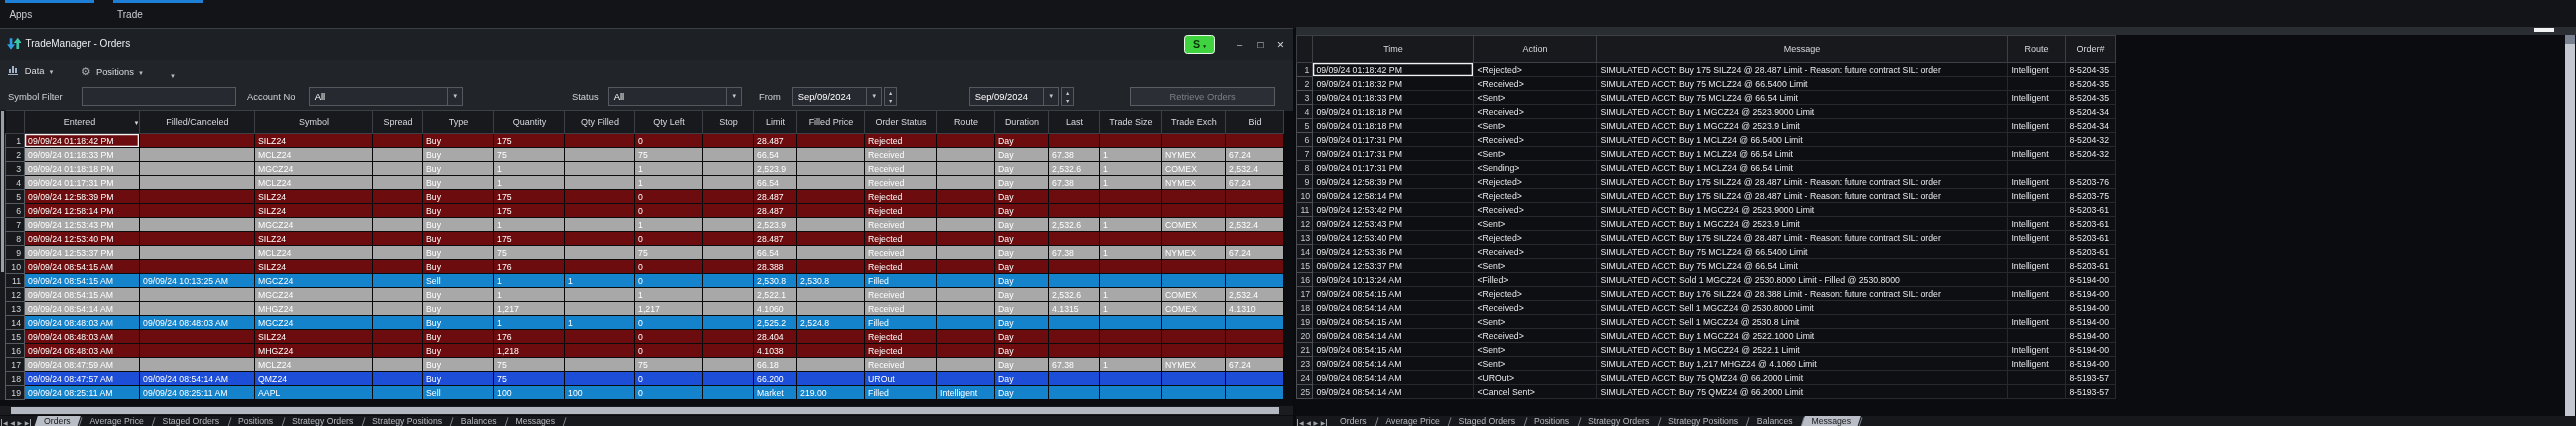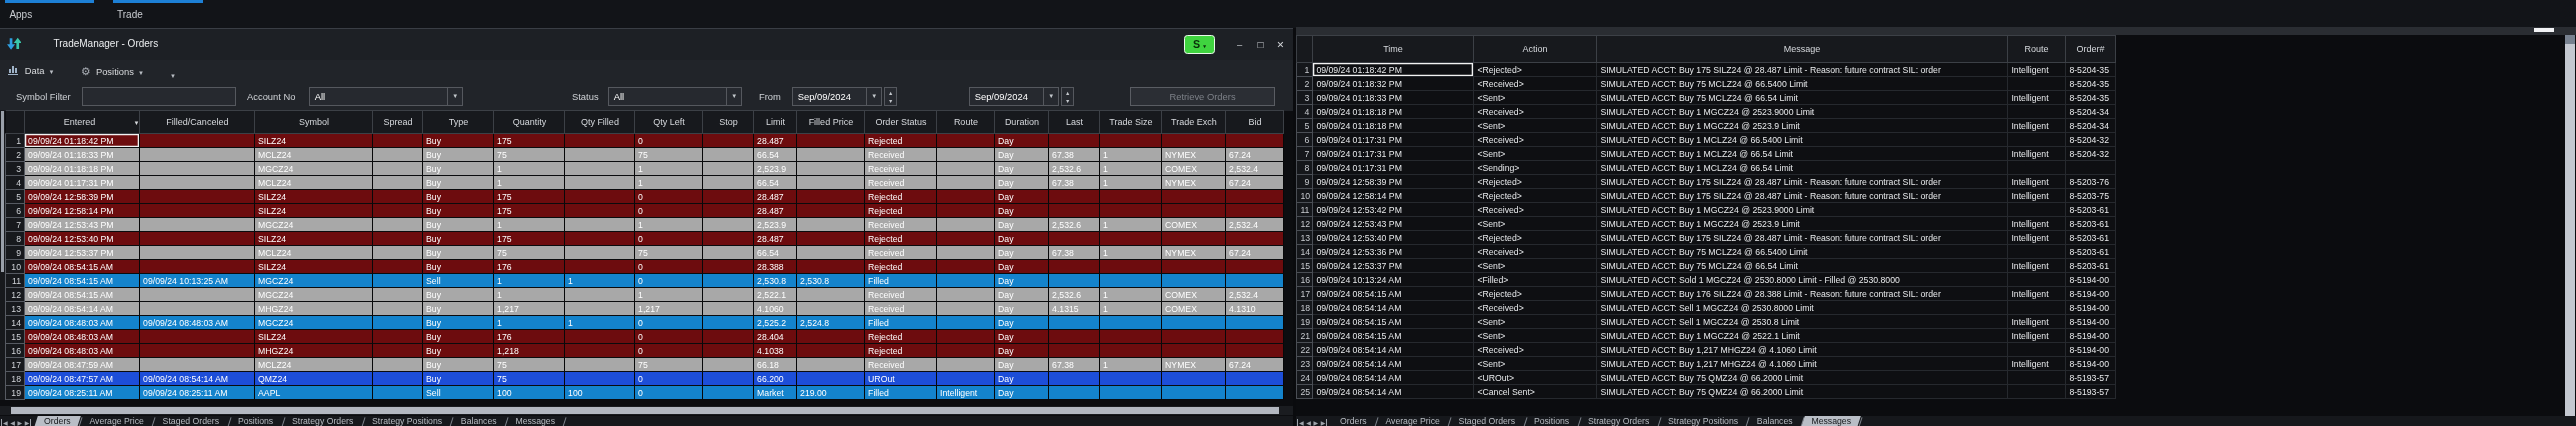"TradeManager - Orders" .titlebar .ttl { margin-left: 28px -> none }
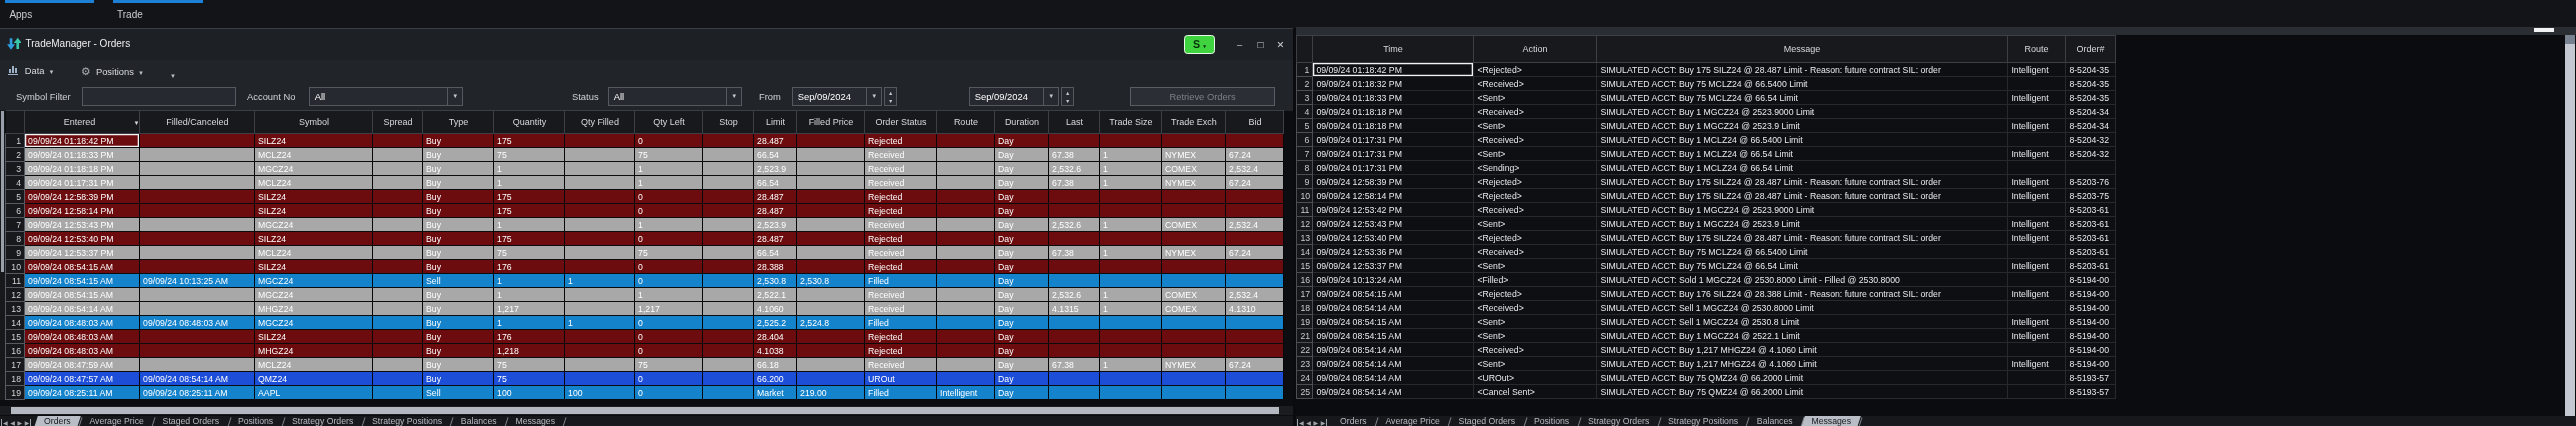"Symbol Filter" span.flabel { margin-left: 8px -> none }
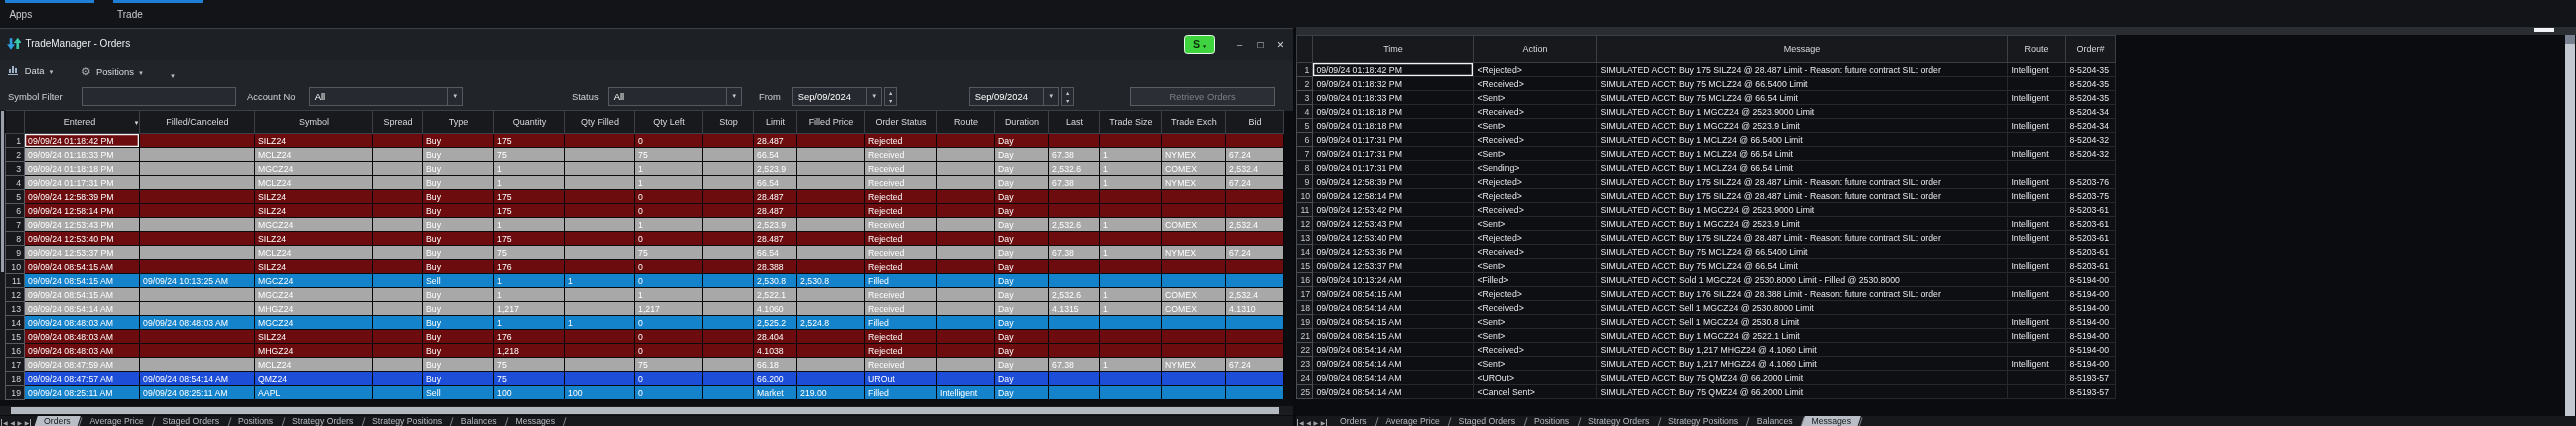"20" tr.logrow { html: none -> <tr> <td>20</td> <td>09/09/24 08:54:14 AM</td> <td>&lt;Received&gt;</td> <td>SIMULATED ACCT: Buy 1 MGCZ24 @ 2522.1000 Limit</td> <td></td> <td>8-5194-00</td> </tr> }
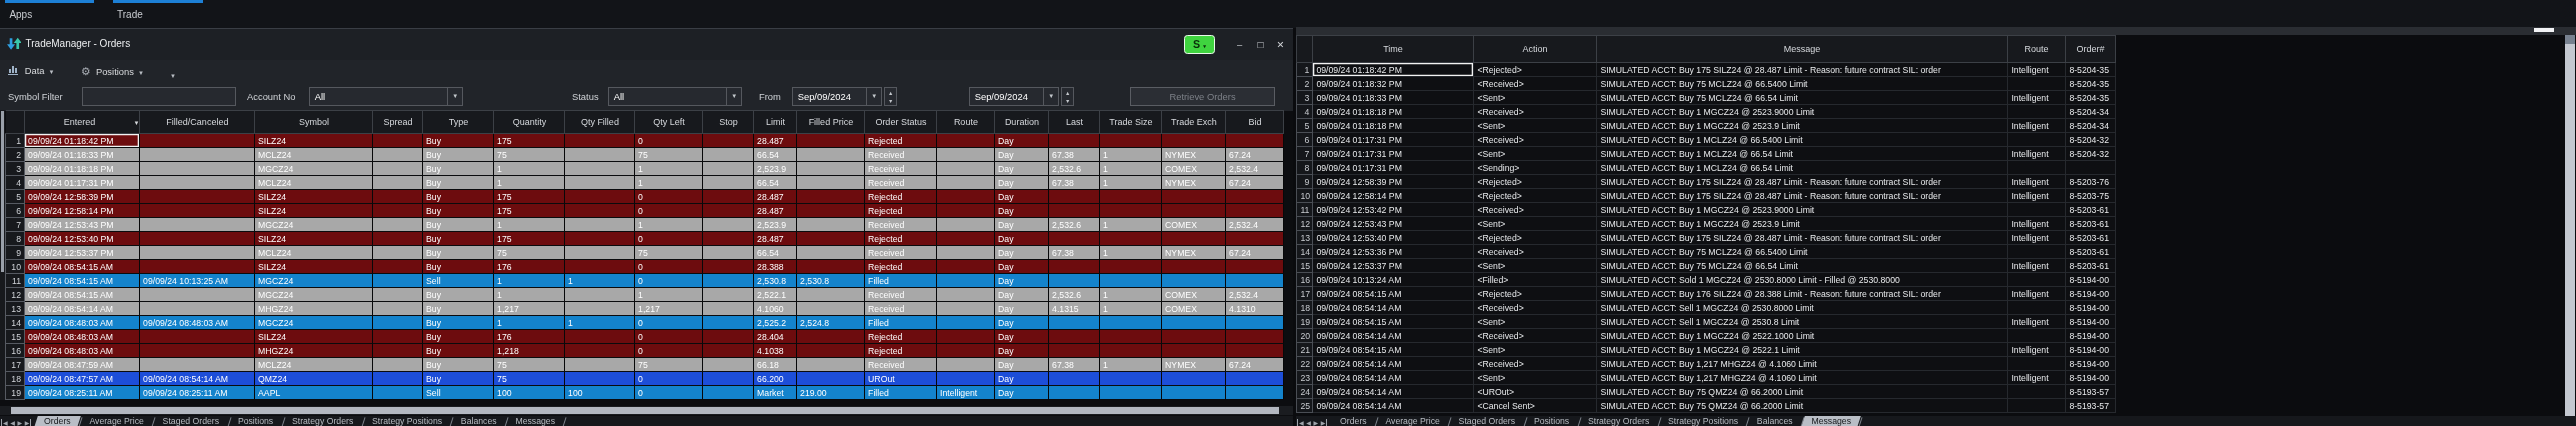"22" tr.logrow { html: <tr> <td>22</td> <td>09/09/24 08:54:14 AM</td> <td>&lt;Received&gt;</td> <td>SIMULATED ACCT: Buy 1,217 MHGZ24 @ 4.1060 Limit</td> <td></td> <td>8-5194-00</td> </tr> -> none }
